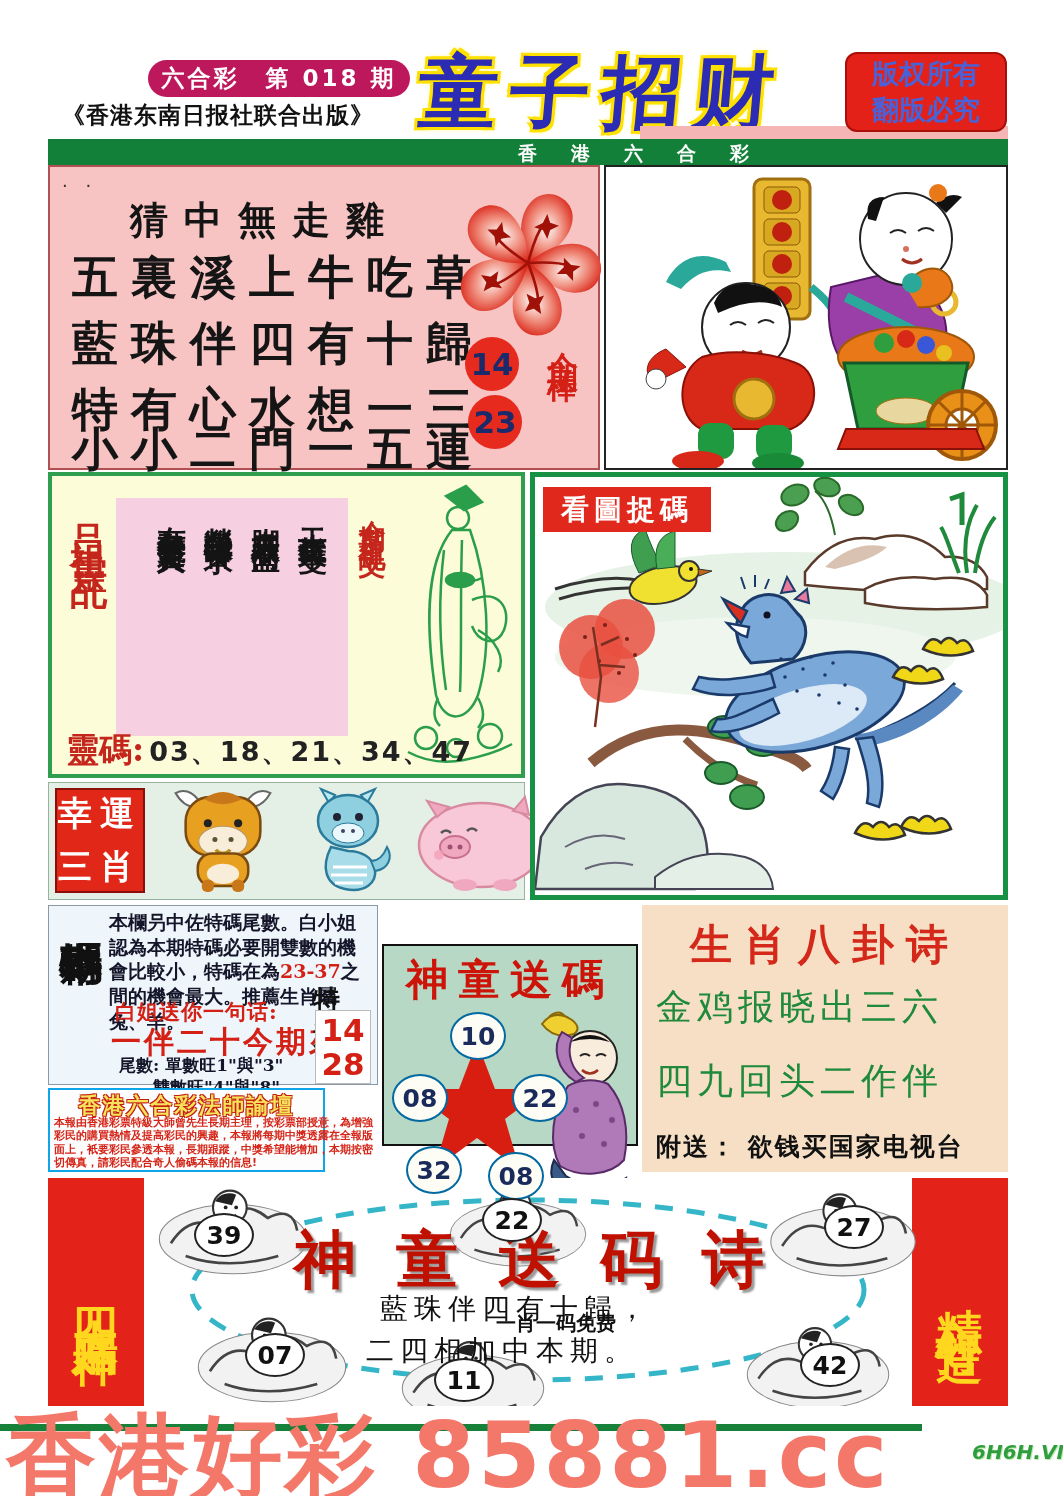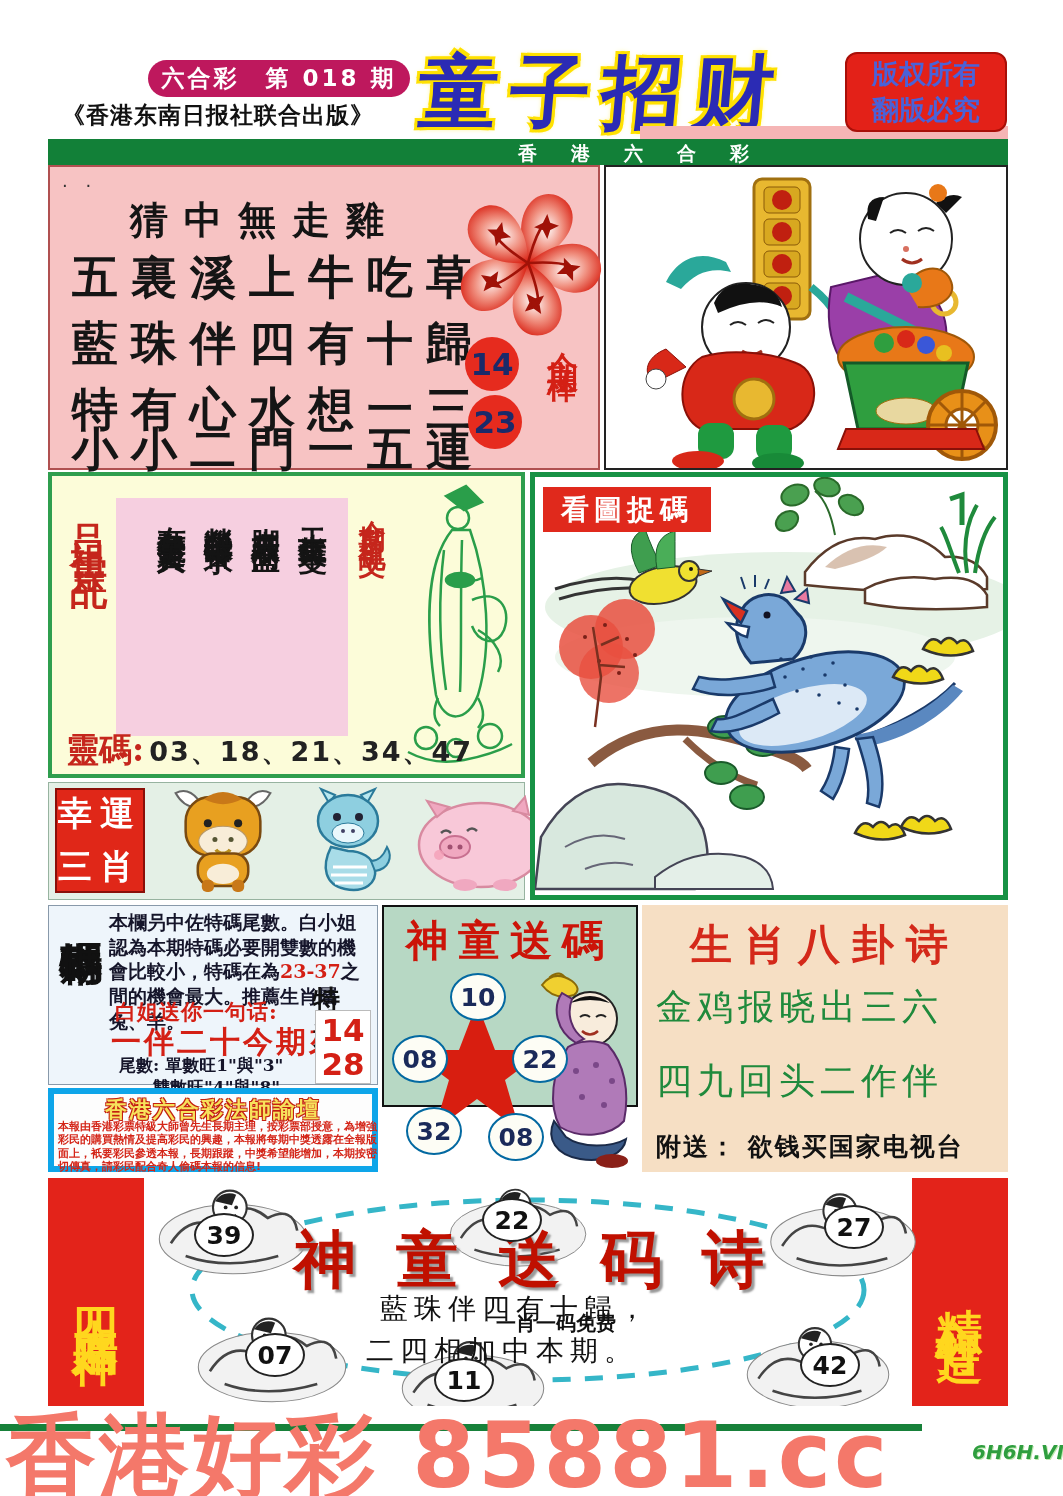"神童送碼" .pr-box { top: 905px -> 944px }
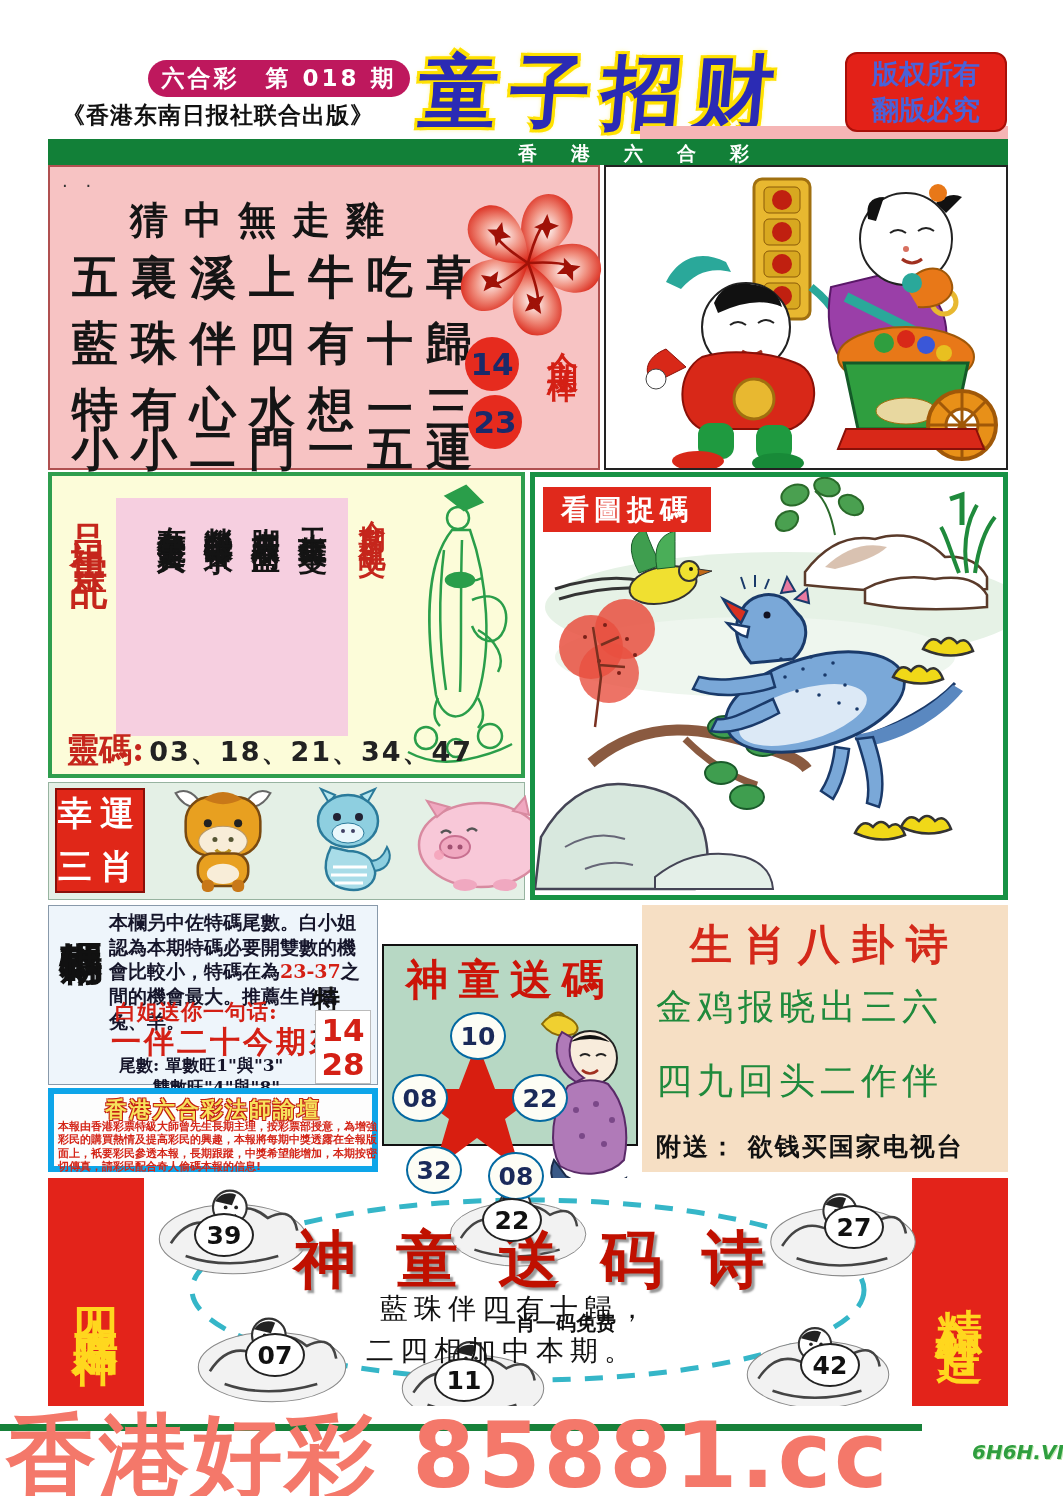"香港六合彩法師諭壇" .mf-box { border: 6px solid #0ea5e9 -> 2px solid #0ea5e9; width: 330px -> 277px }
